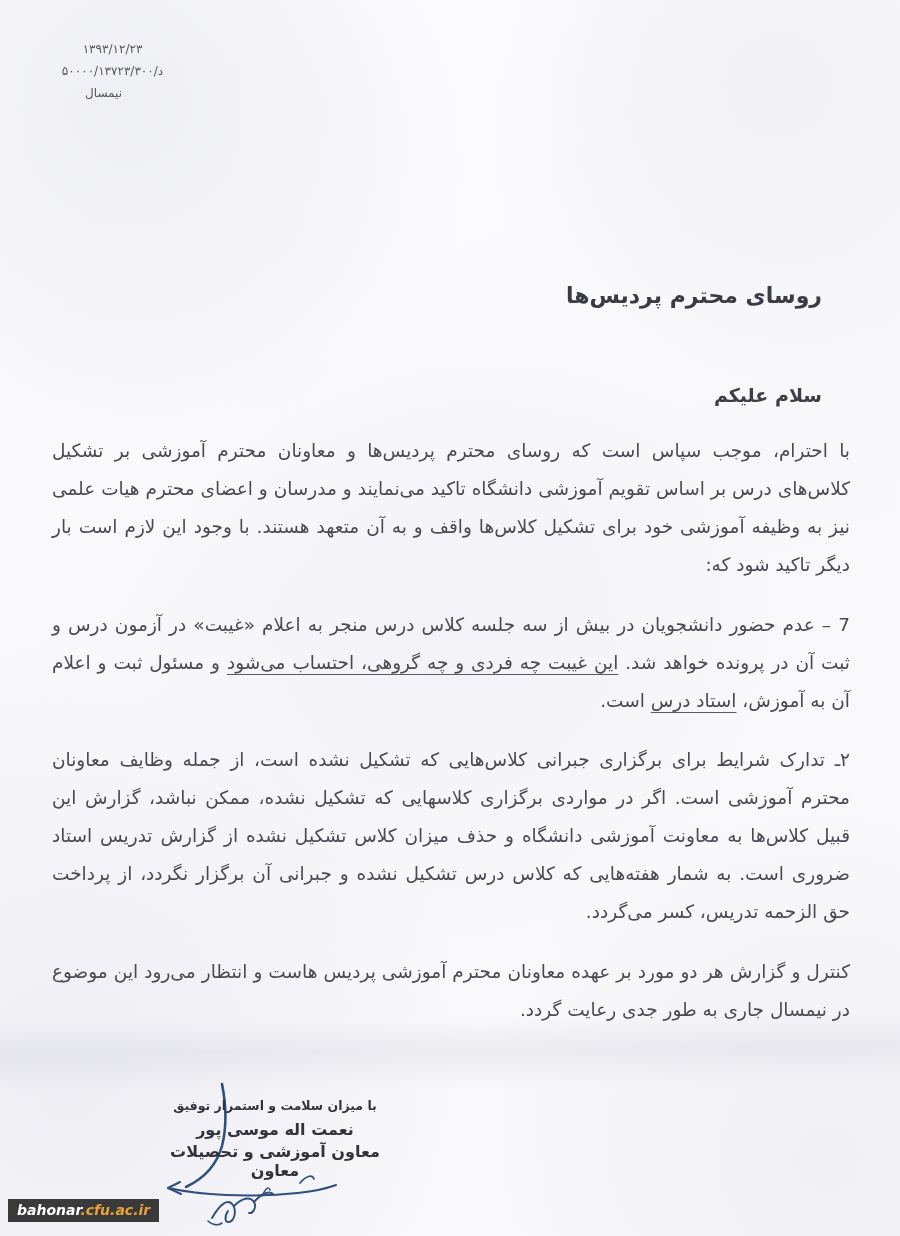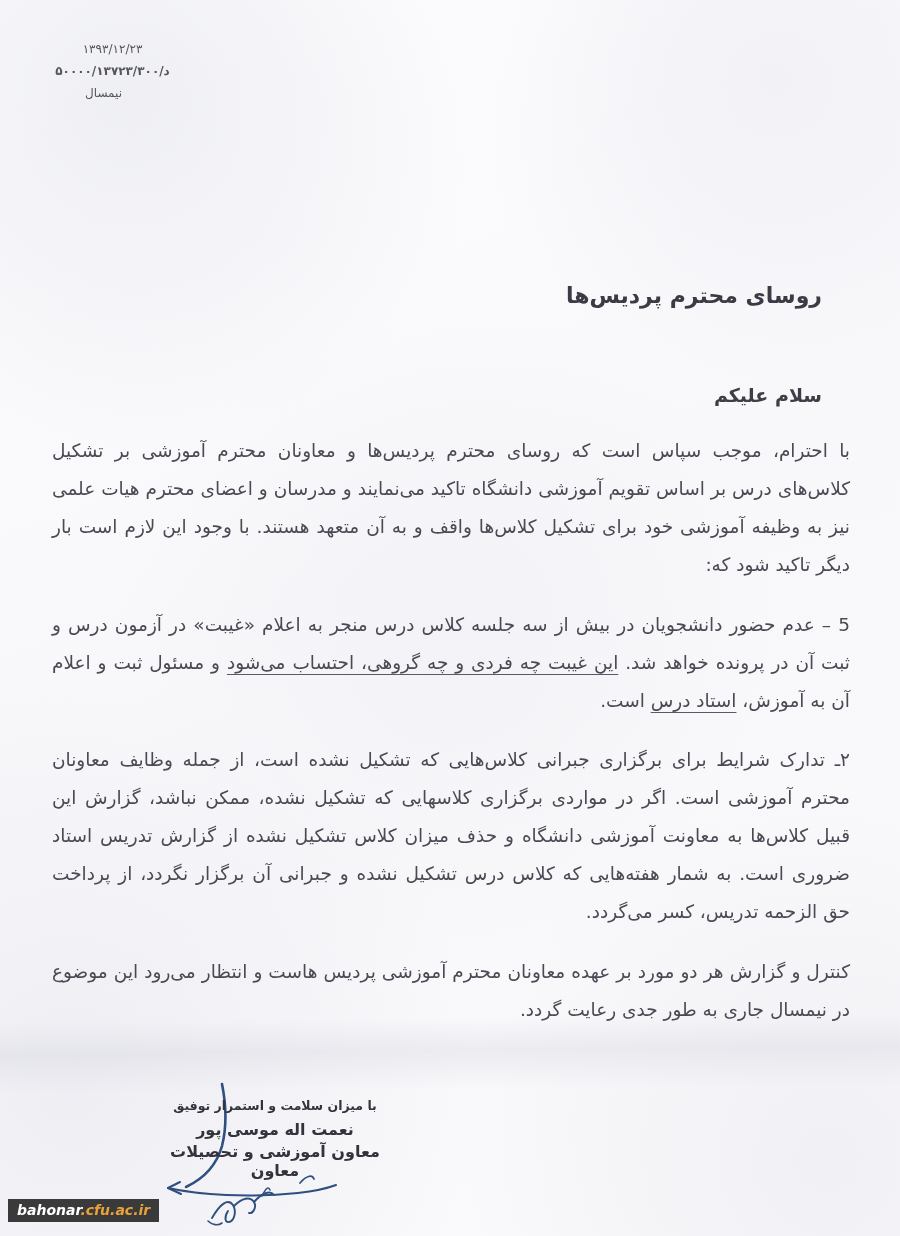"د/۵۰۰۰۰/۱۳۷۲۳/۳۰۰" .meta .meta-no { font-weight: bold -> none }
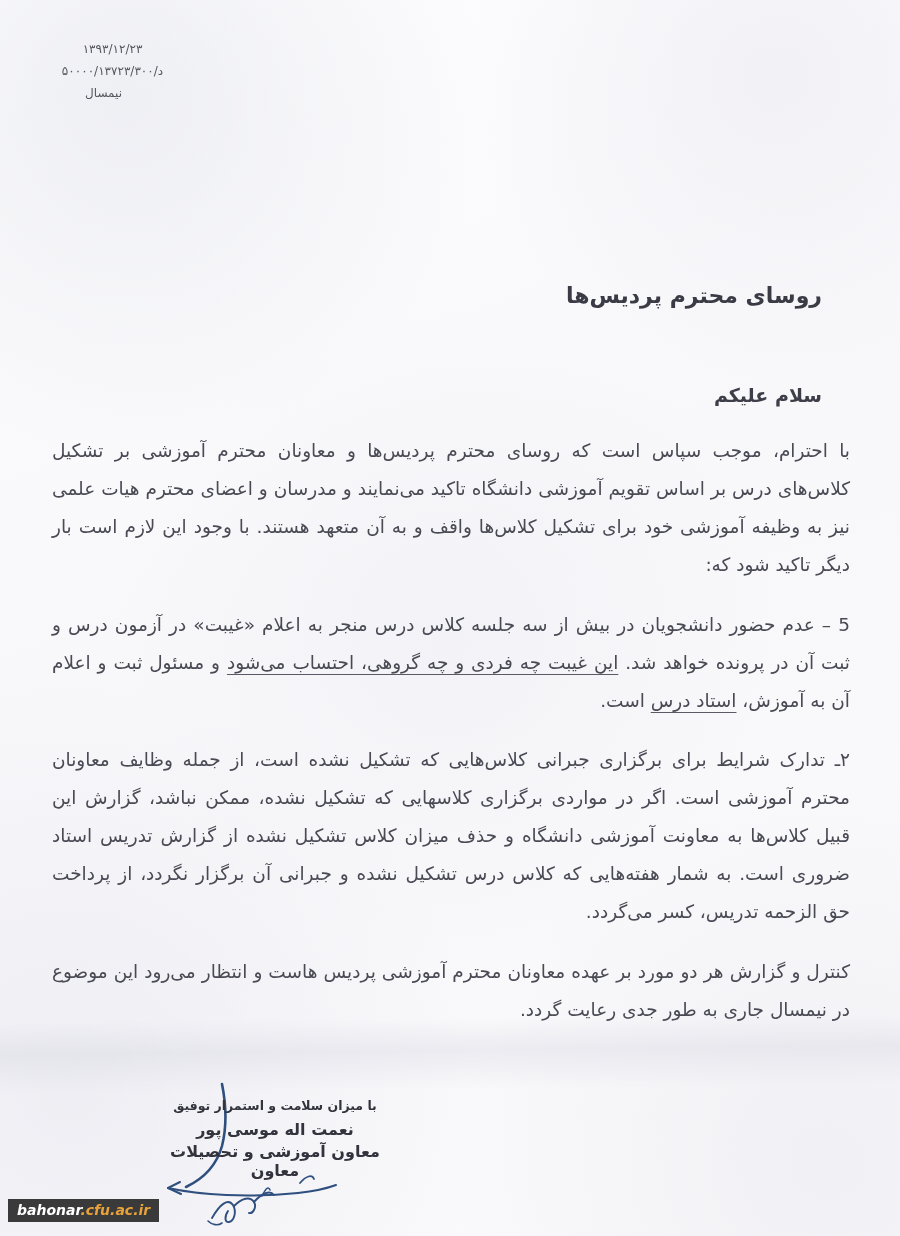"5 – عدم حضور دانشجویان" span { text: 5 -> 7 }
